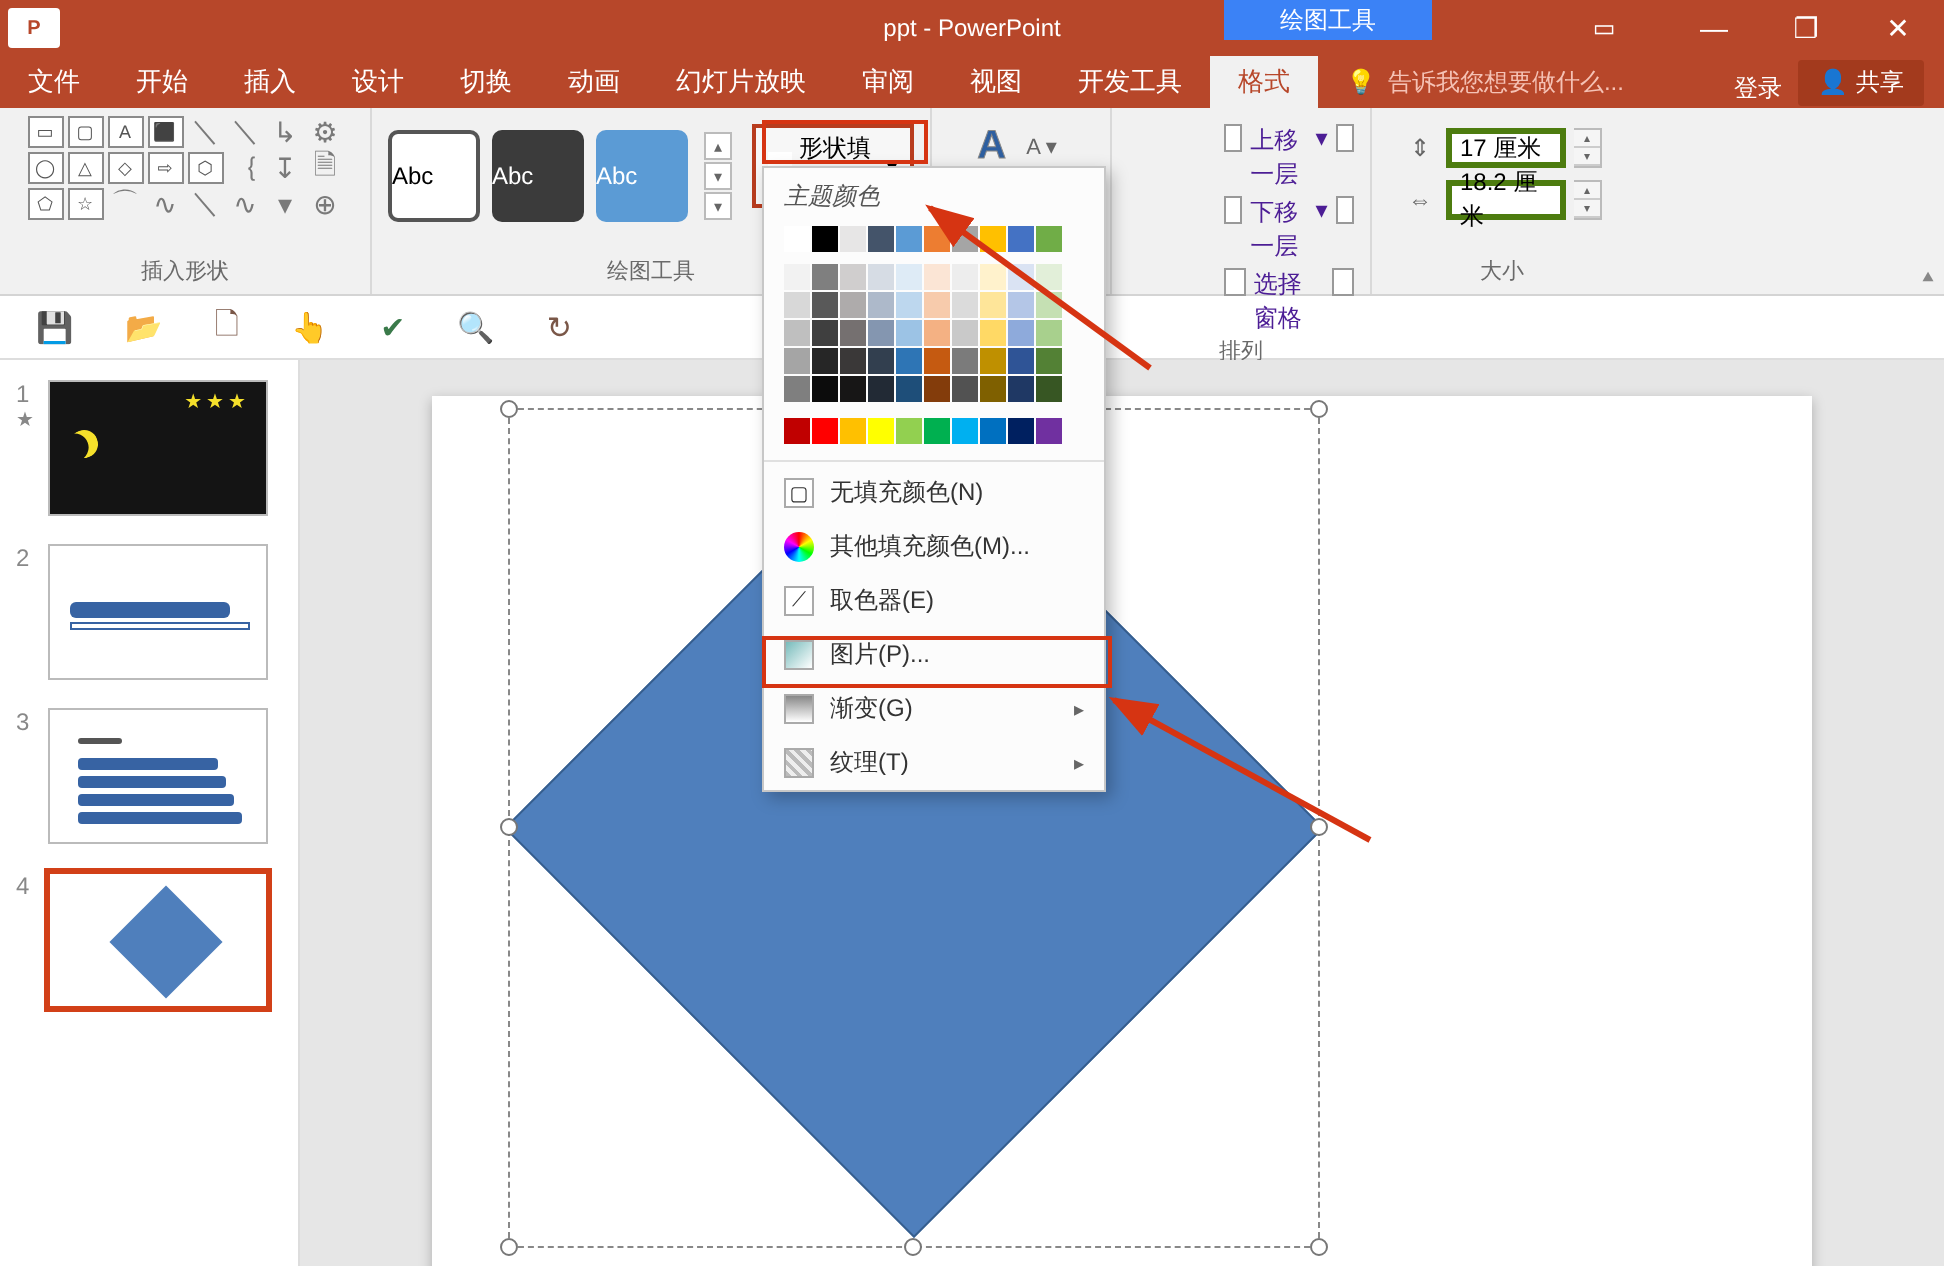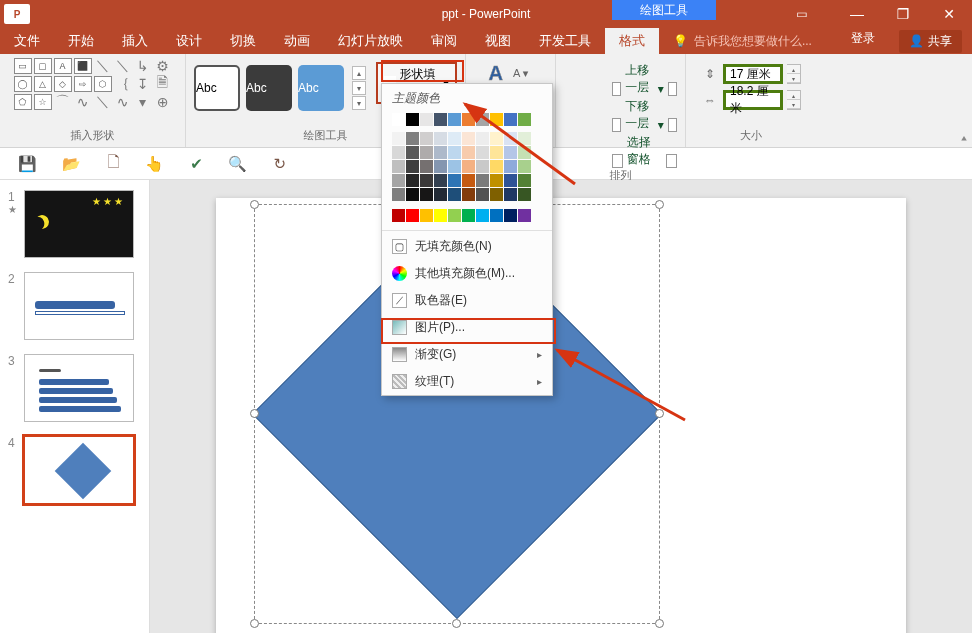"登录" .ribbon-tabs .right { align-items: flex-start -> flex-end; gap: 24px -> 8px }
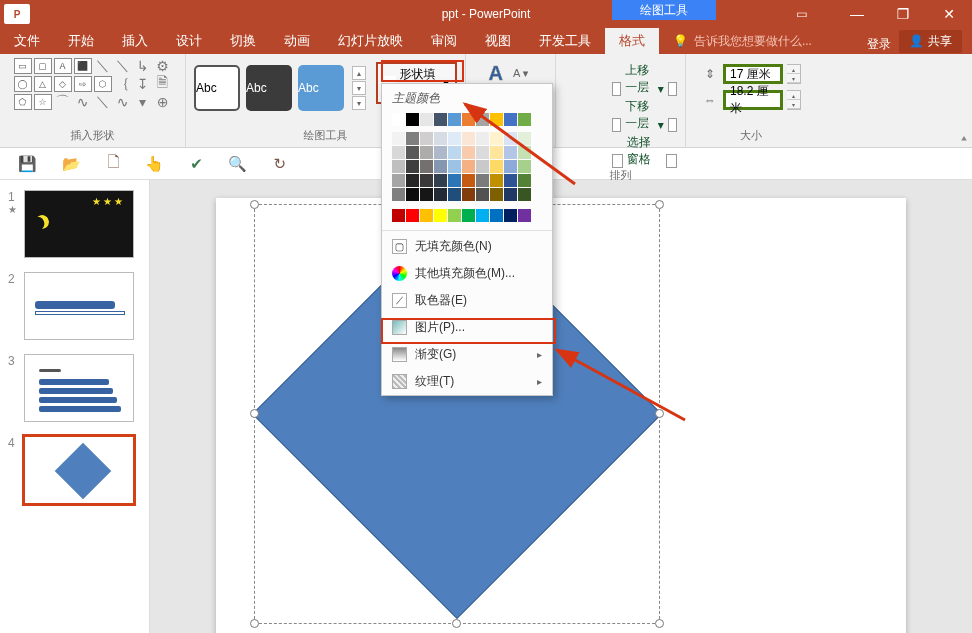"上移一层" .arrange-col .aline { align-items: flex-end -> flex-start; color: #14532d -> #4c1d95 }
